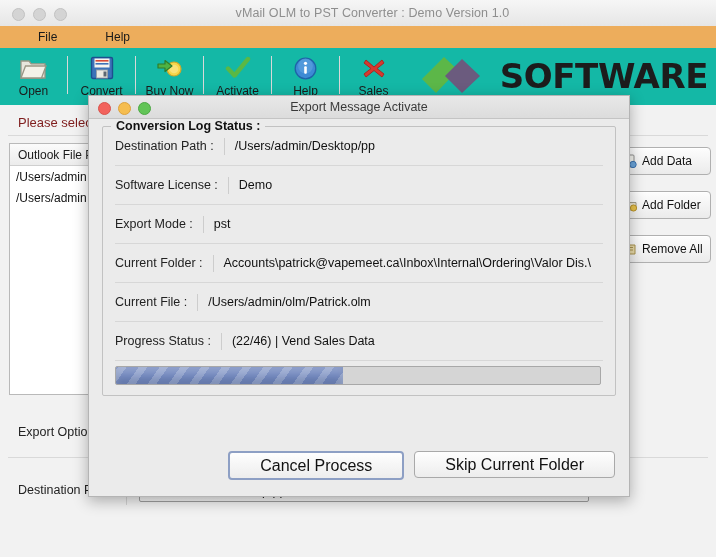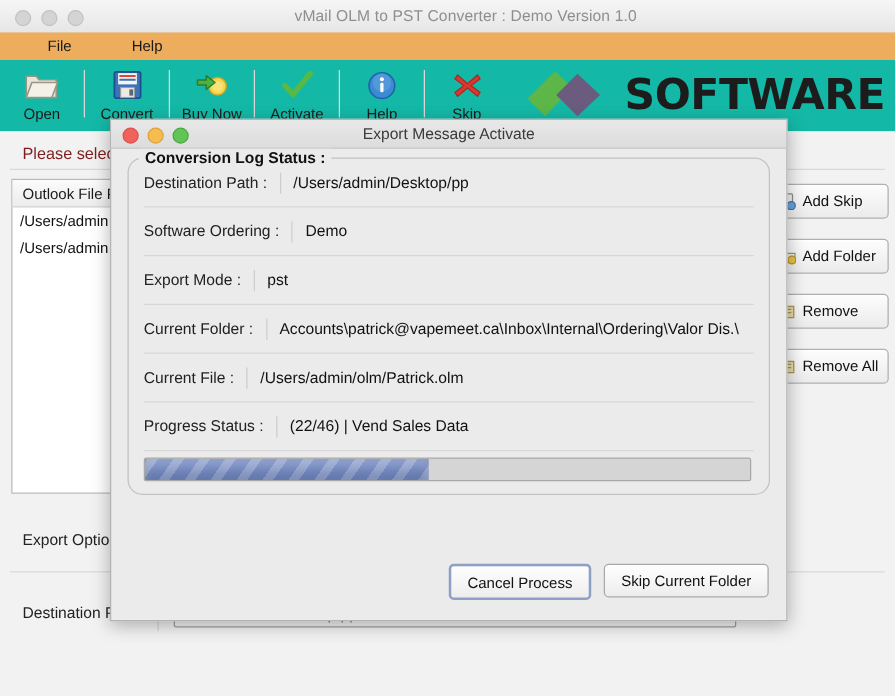"Skip" div.tb-lbl { text: Skip -> Sales }
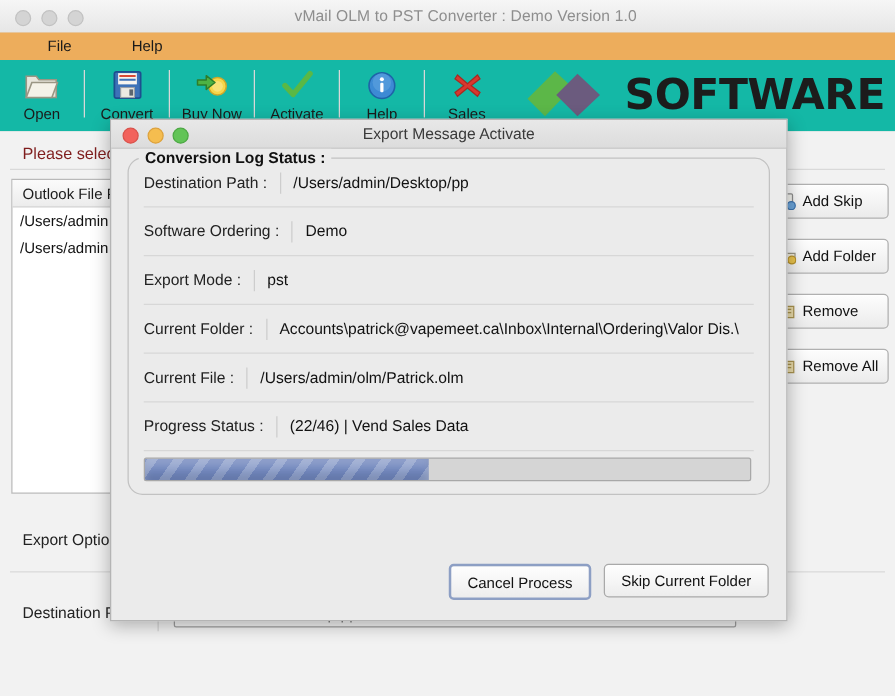"Conversion Log Status :" .group { border-radius: 12px -> 2px }
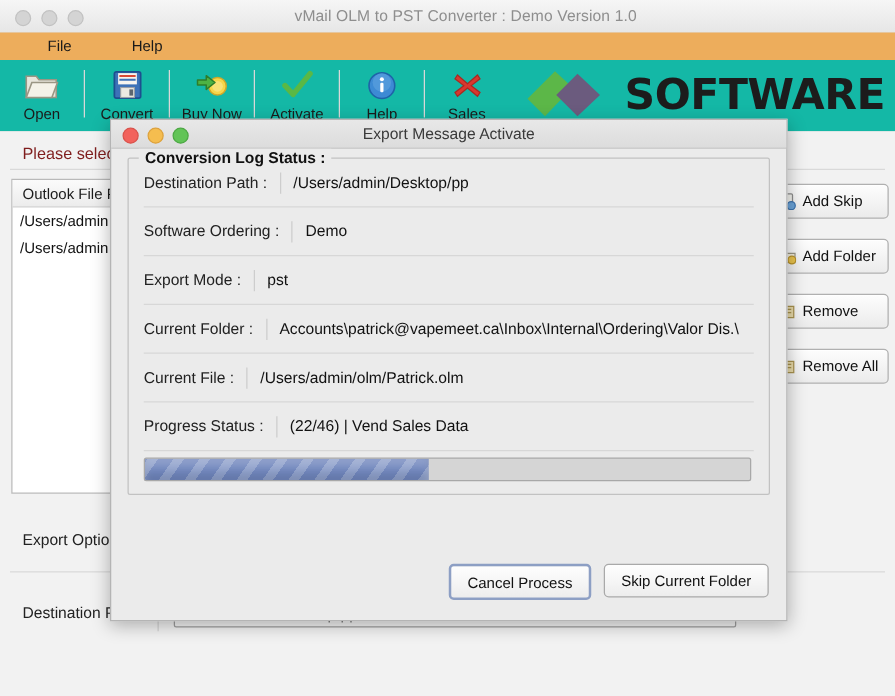"Add Skip" span { text: Skip -> Data }
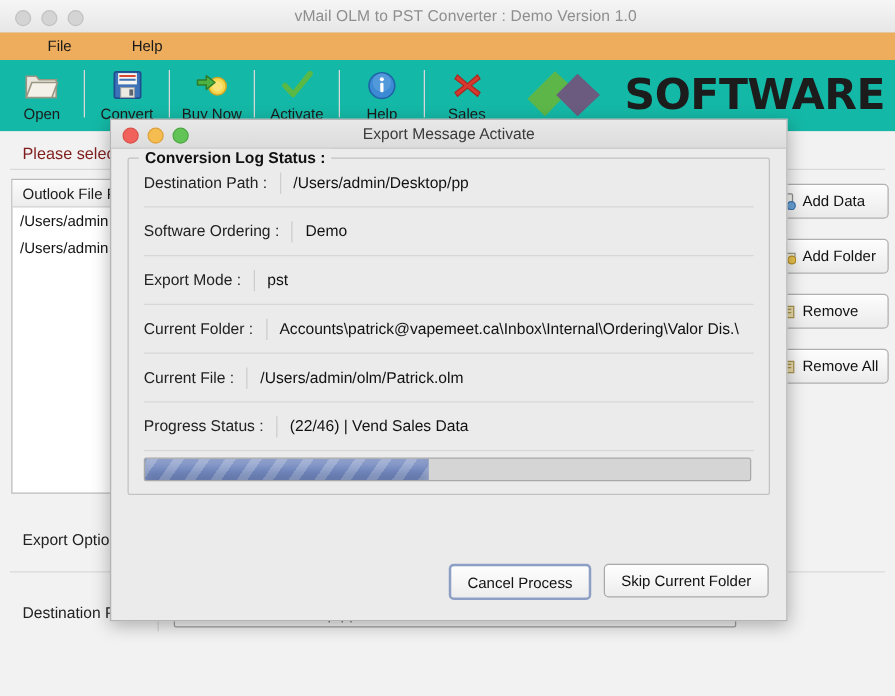"Software Ordering :" span.lr-key { text: Ordering -> License }
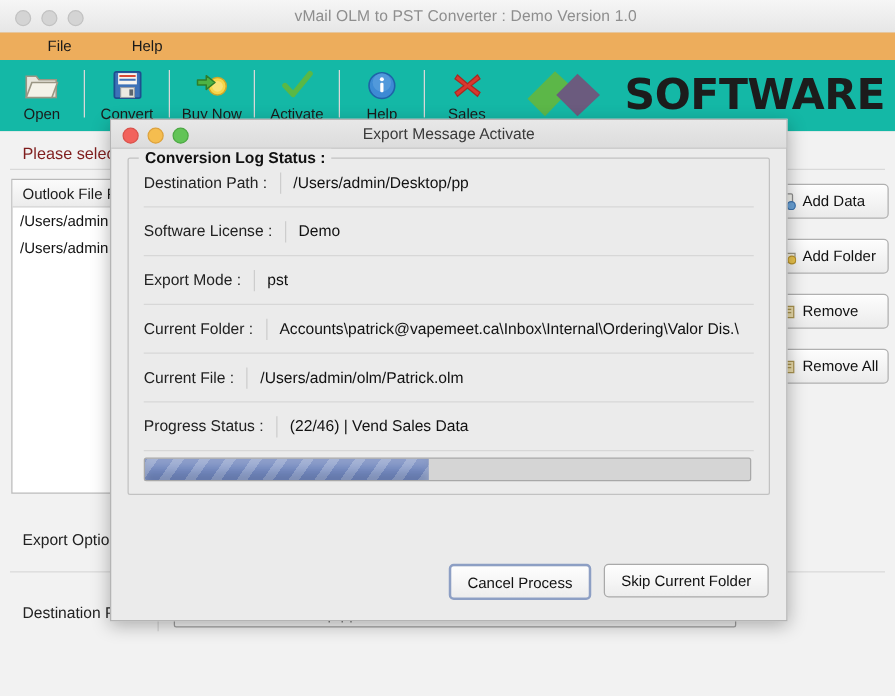"Remove" div.sbtn { html: <div> <svg> <path></path> <path></path> </svg> <span>Remove</span> </div> -> none }
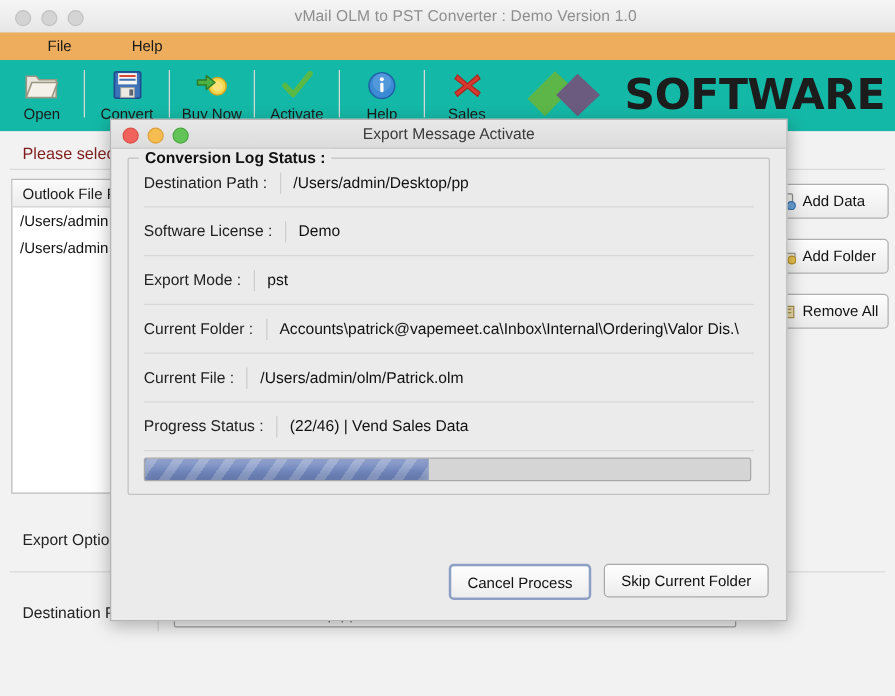"Cancel Process" .dbtn { font-size: 12px -> 16px; padding: 0 13px -> 0 30px }
